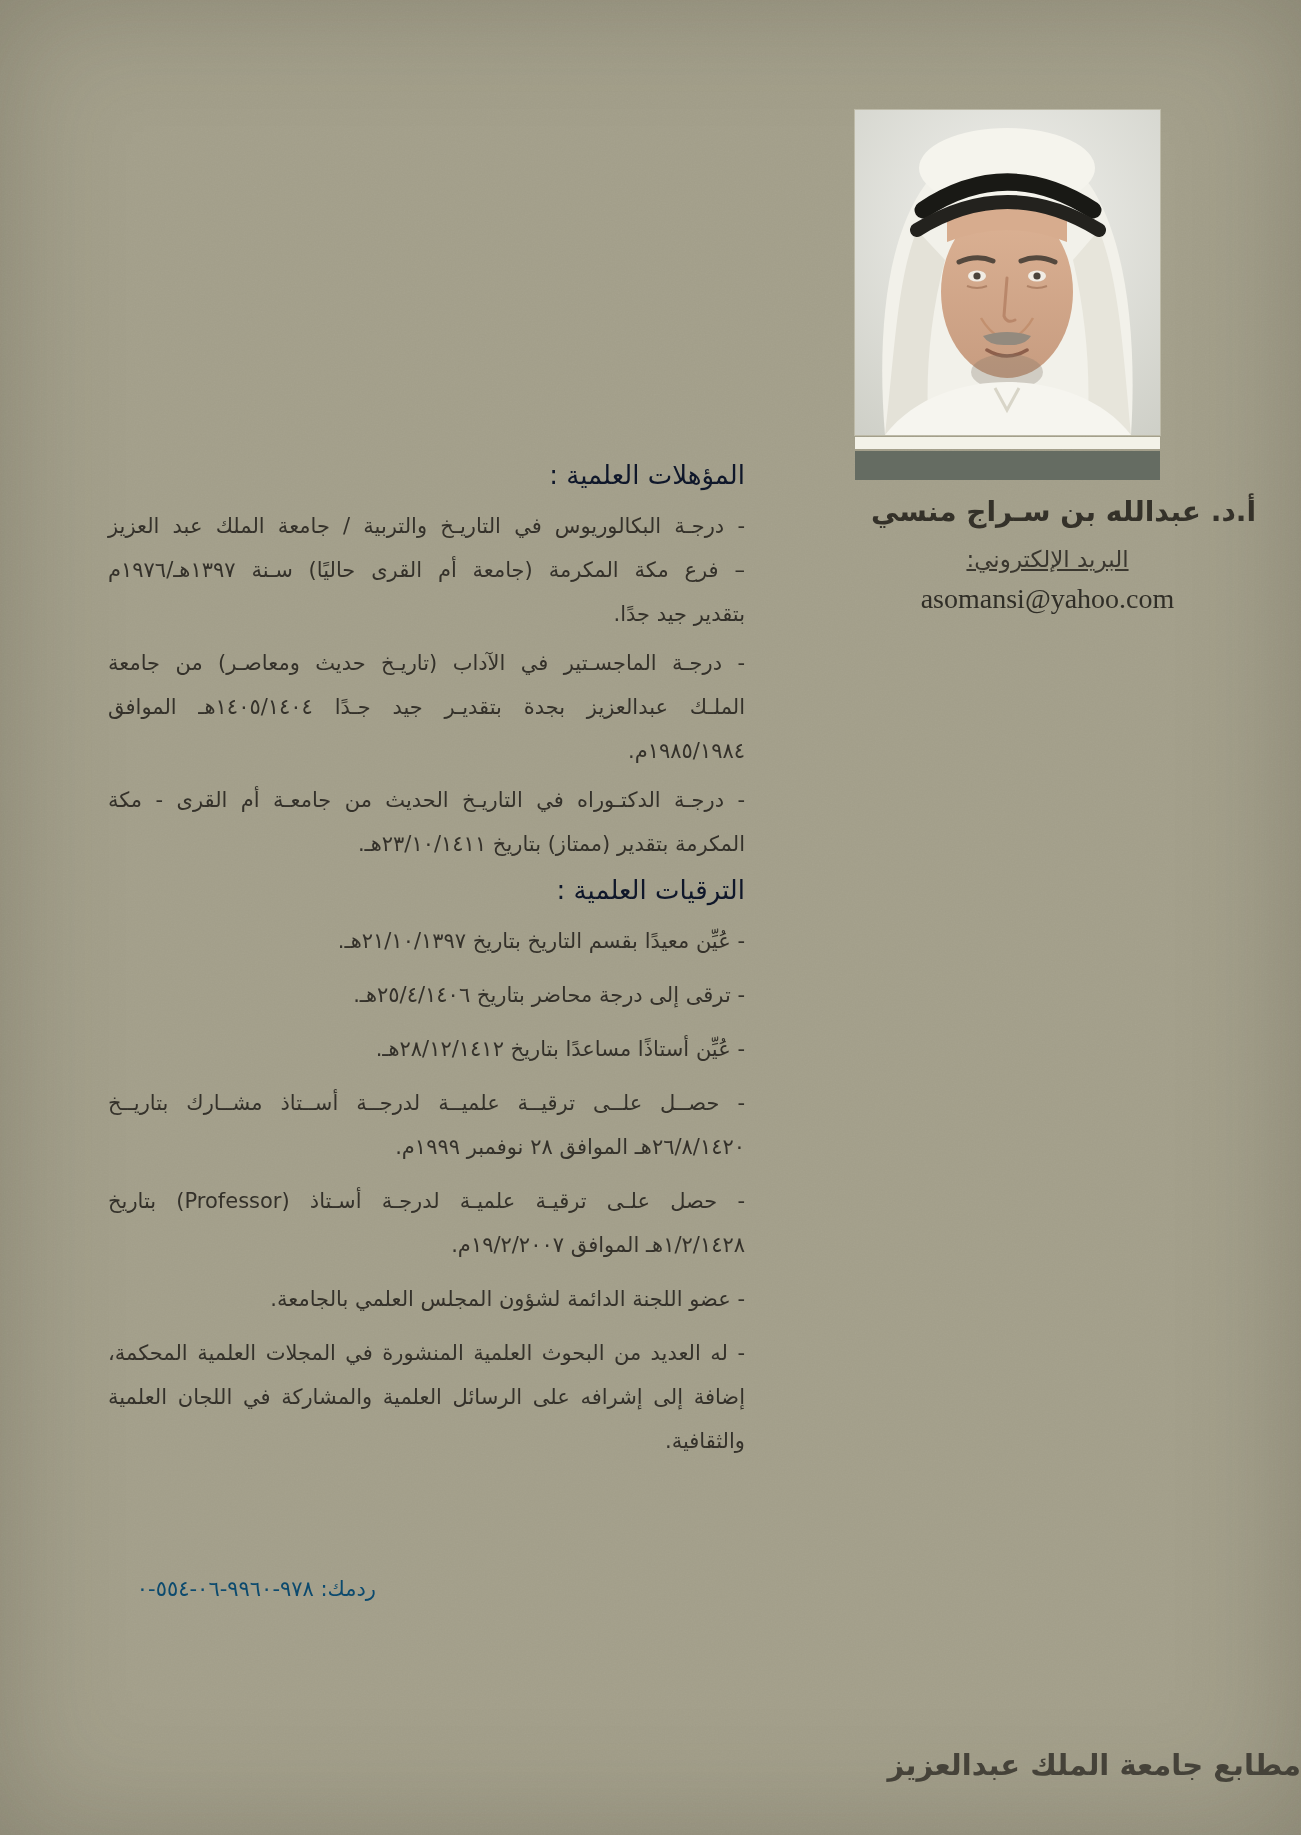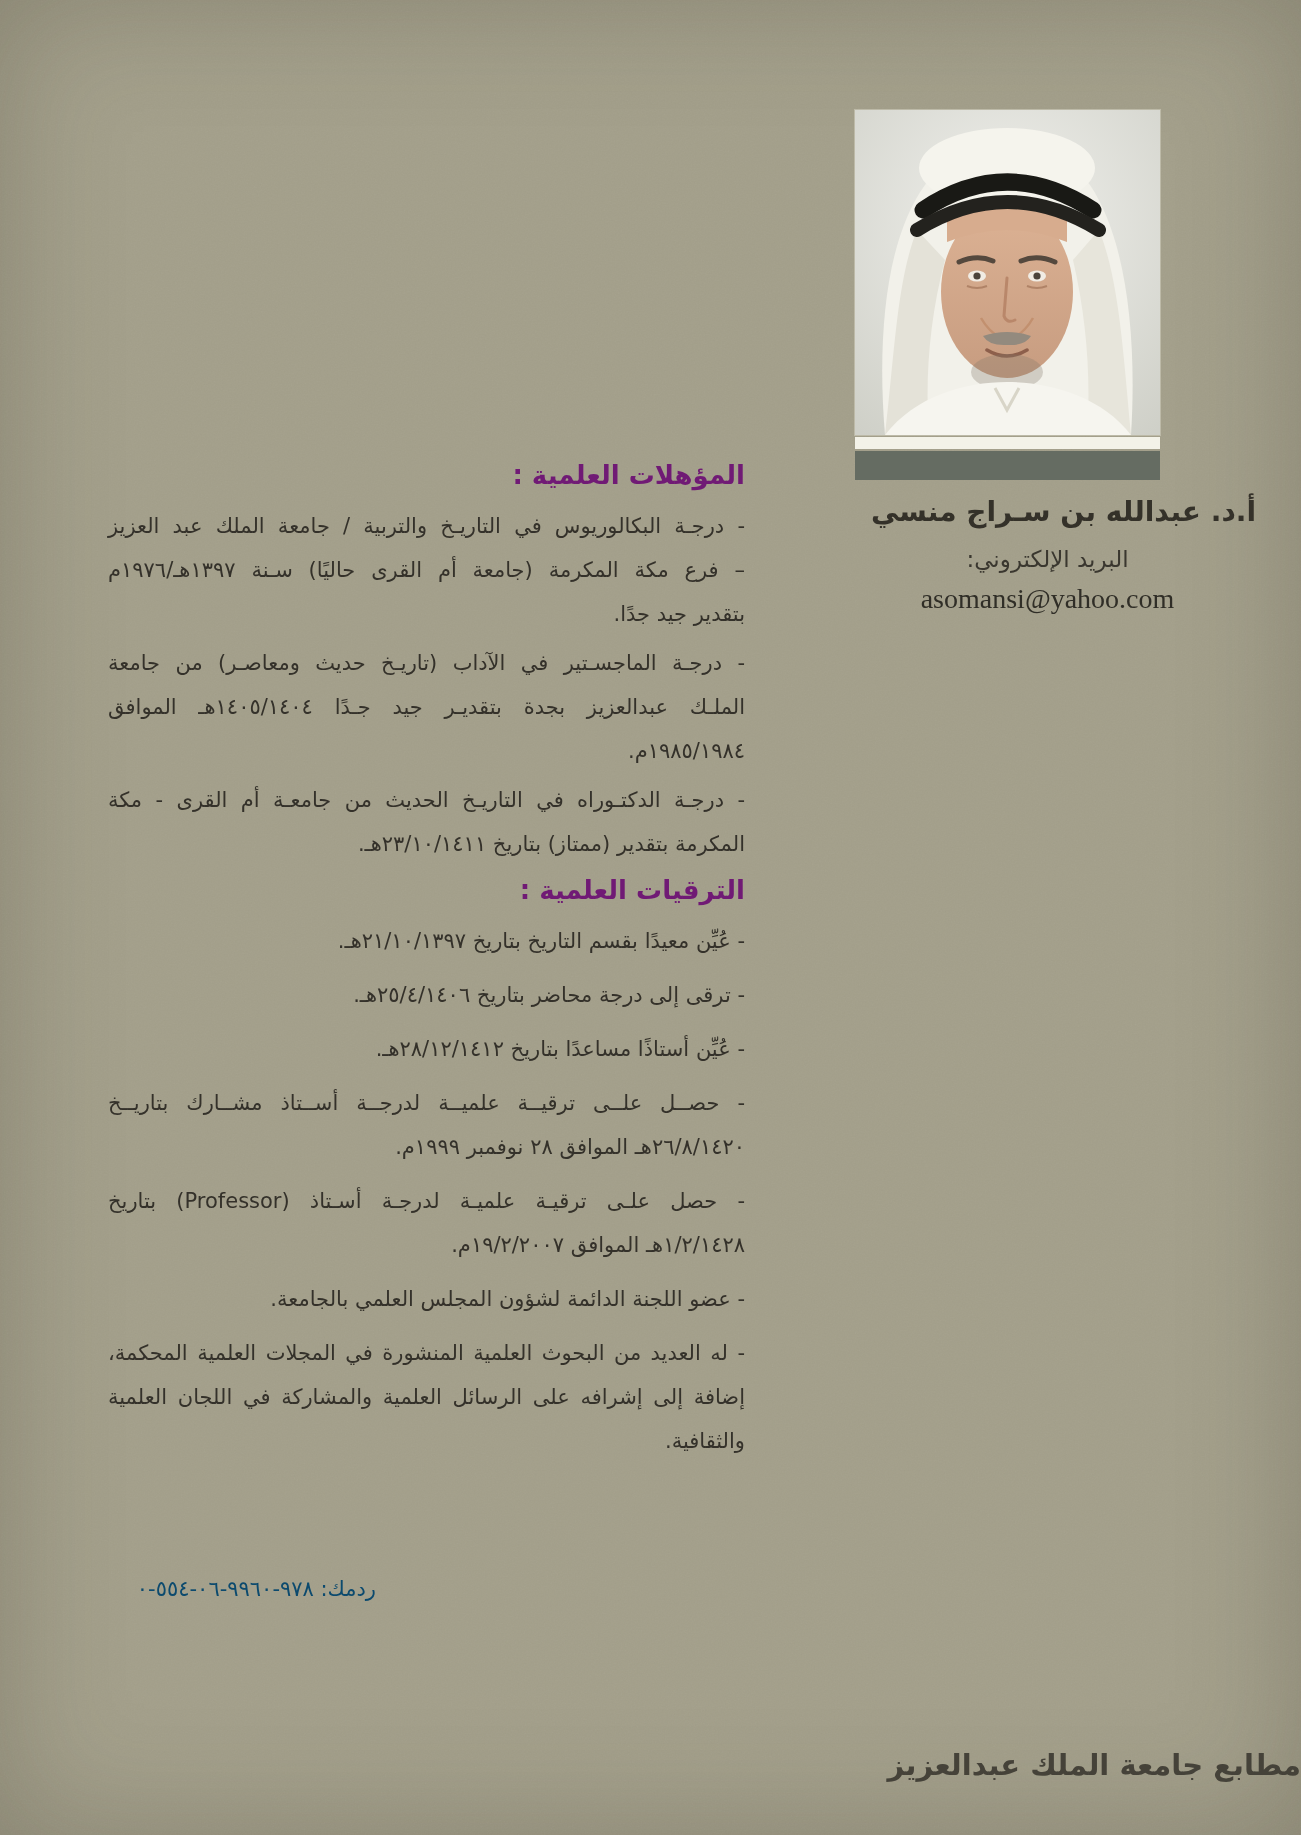"المؤهلات العلمية :" .sec-title { color: #701a75 -> #0f172a; font-weight: bold -> normal }
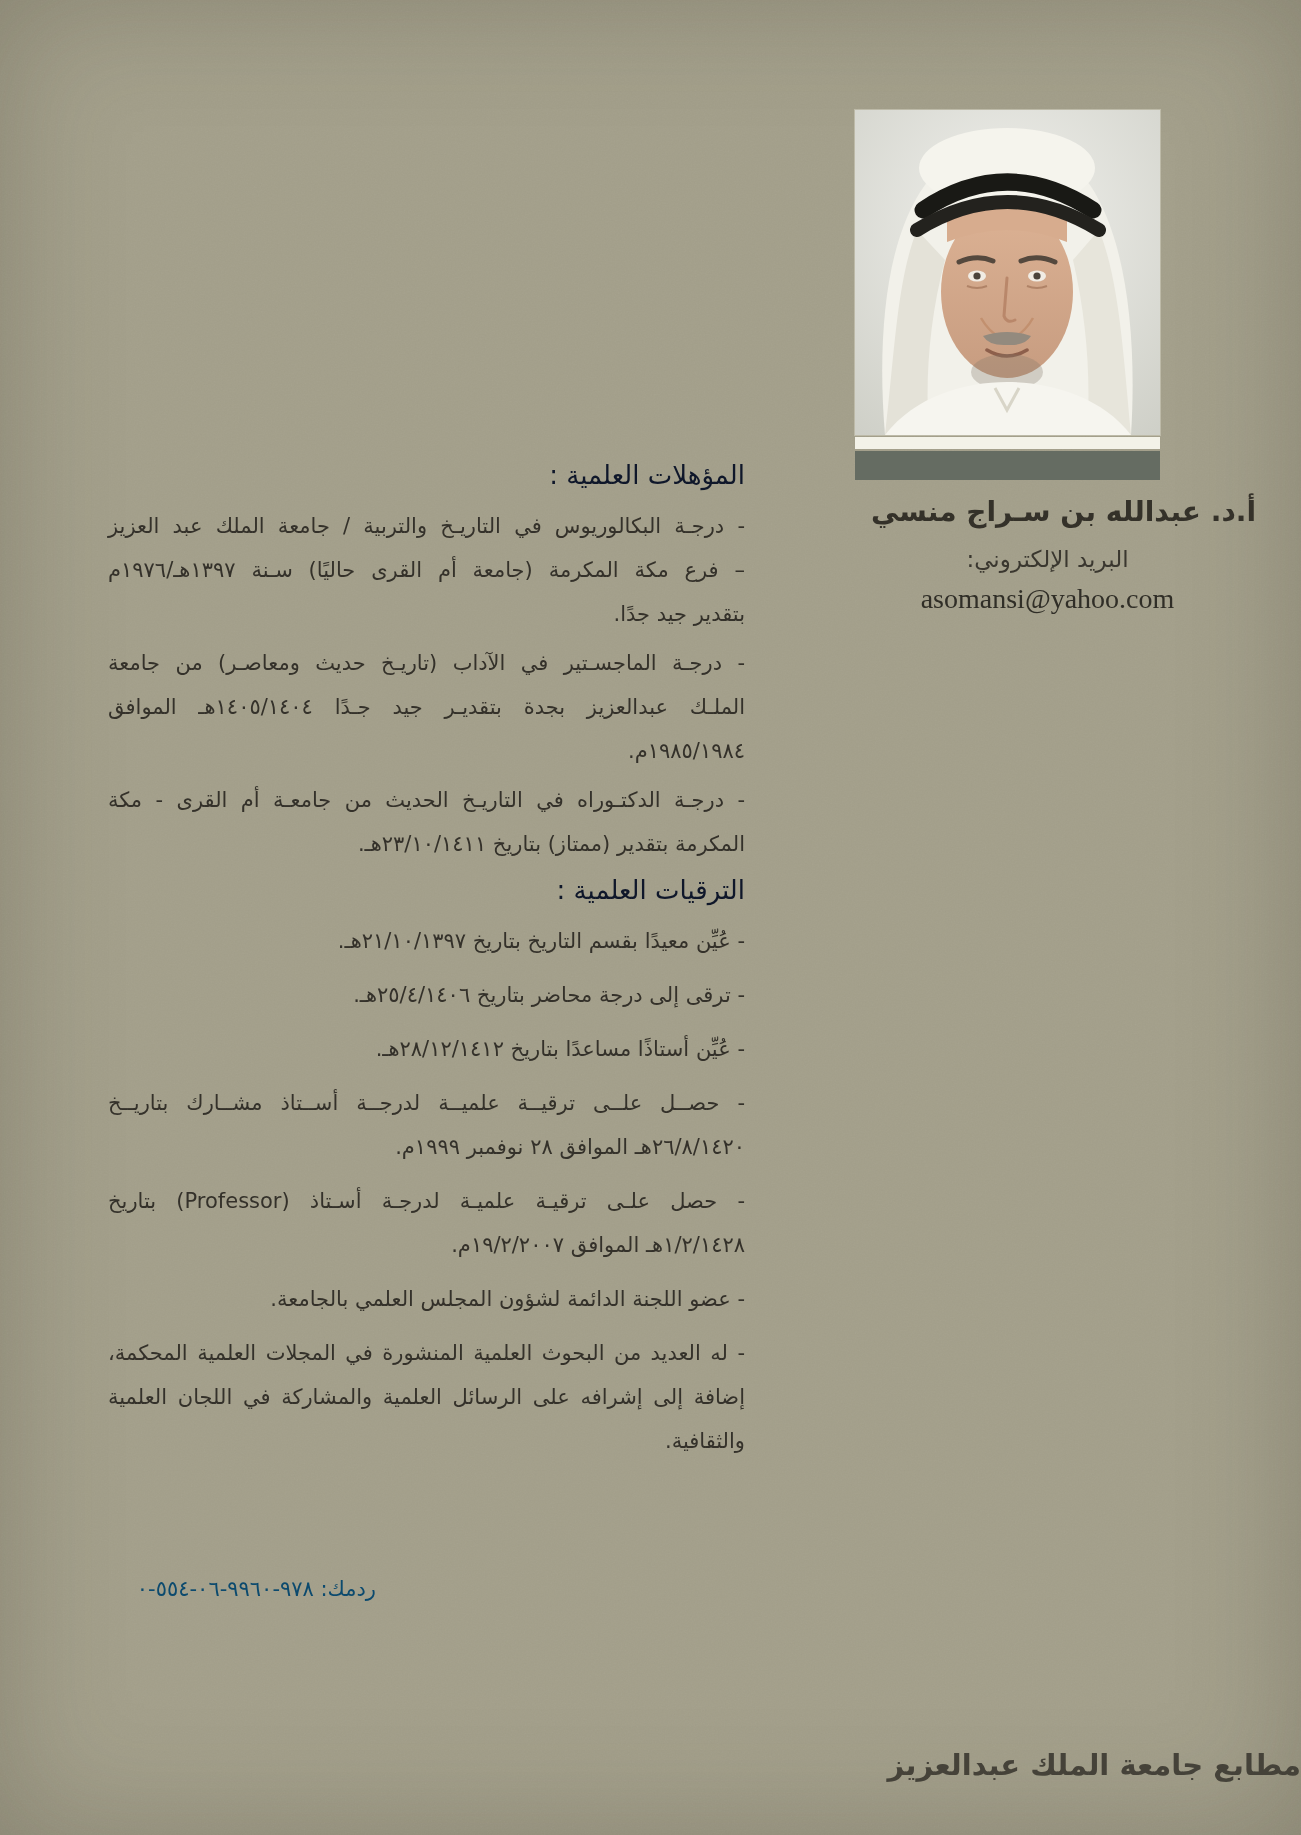"البريد الإلكتروني:" .email-label { text-decoration: none -> underline }
